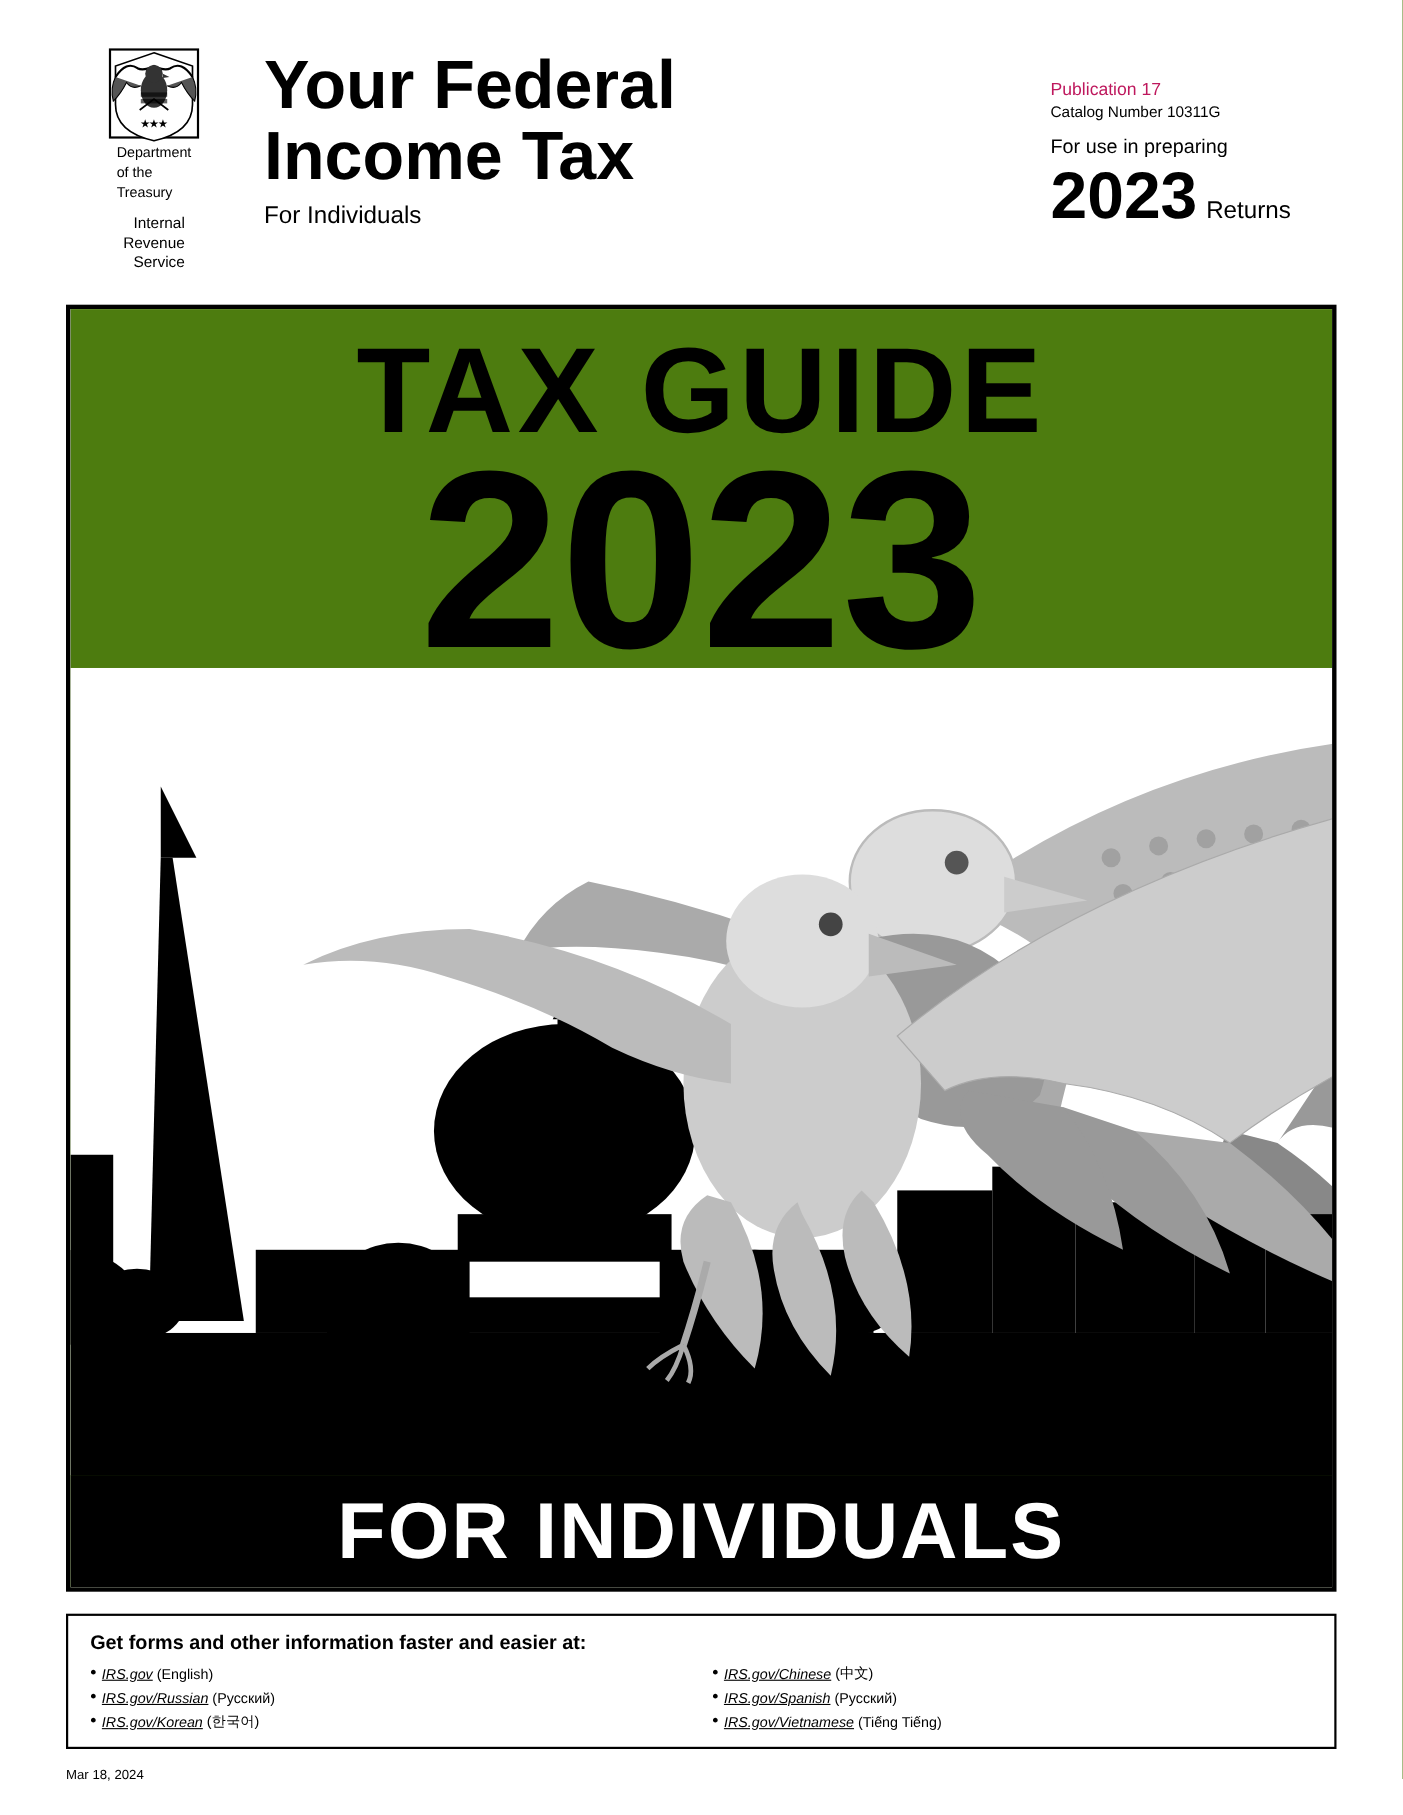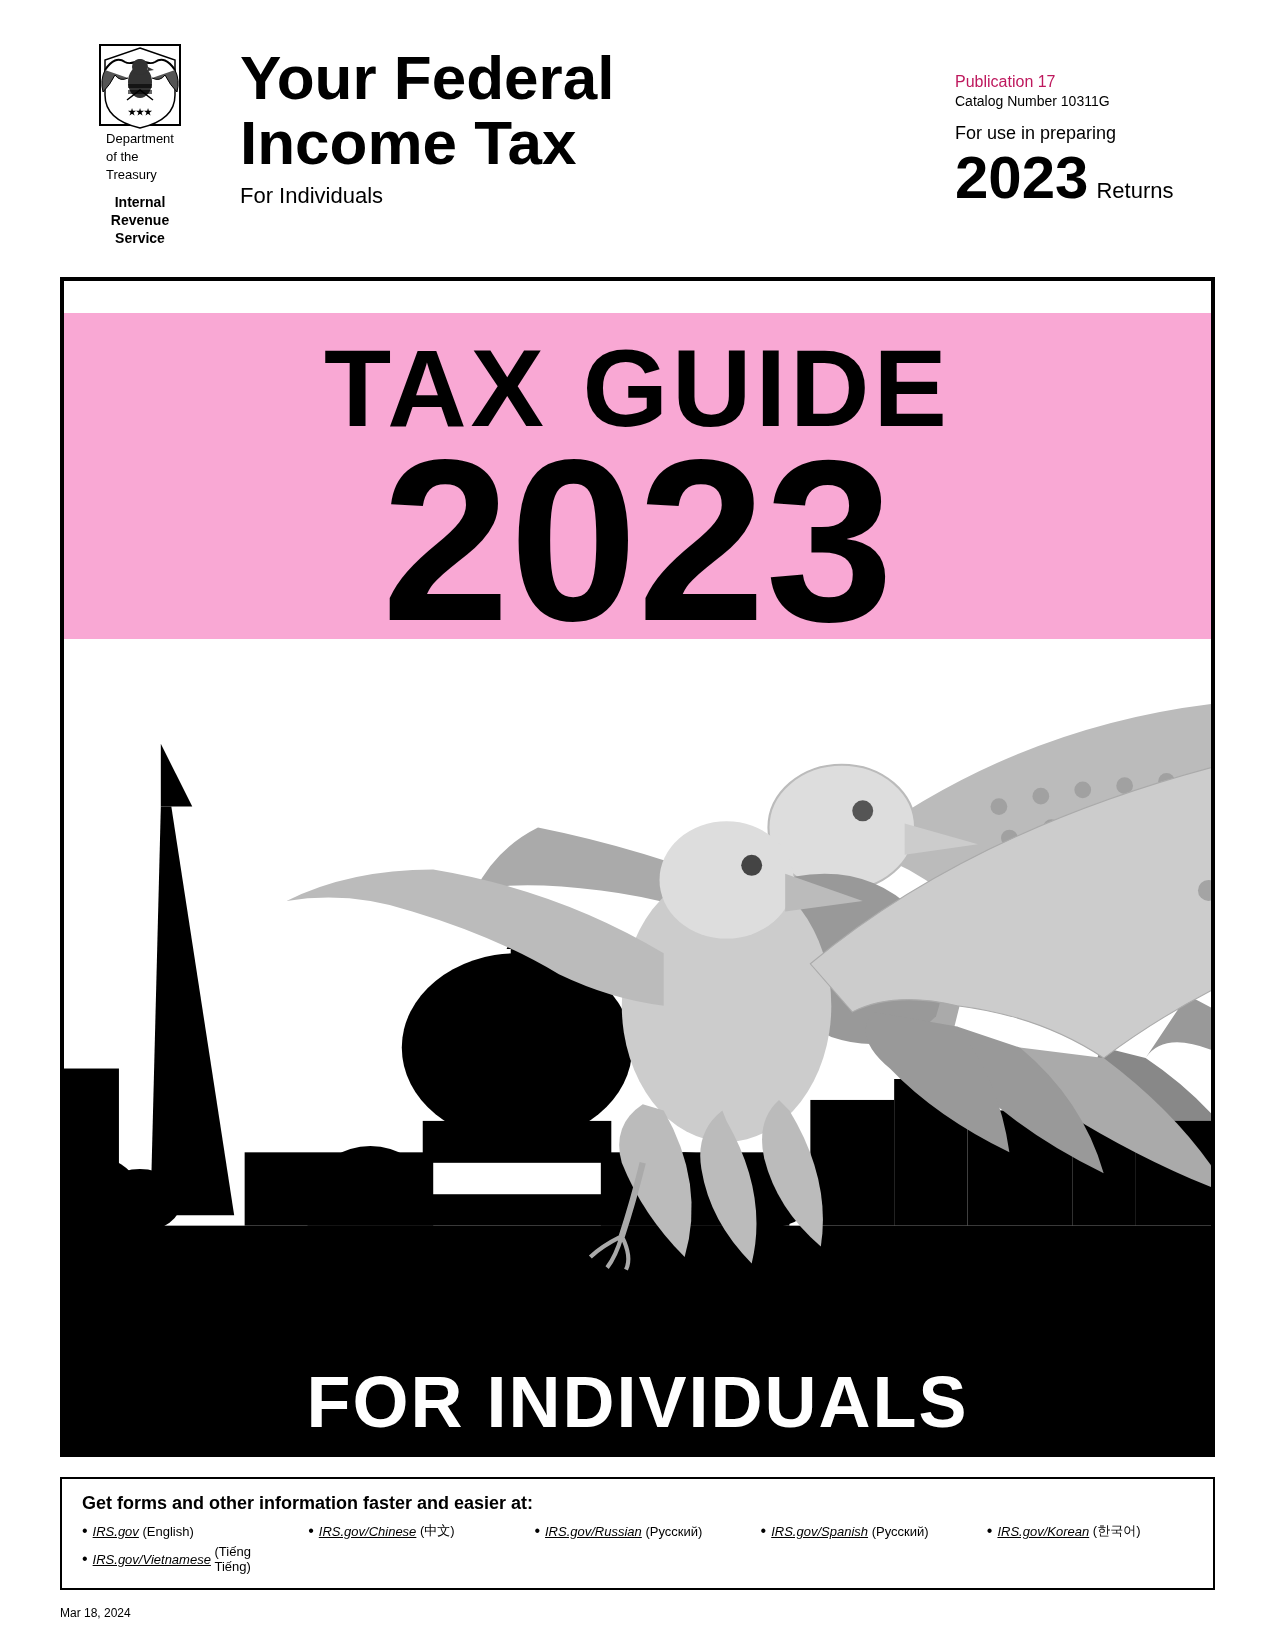"Internal" .irs-text { font-weight: bold -> normal; text-align: center -> right }
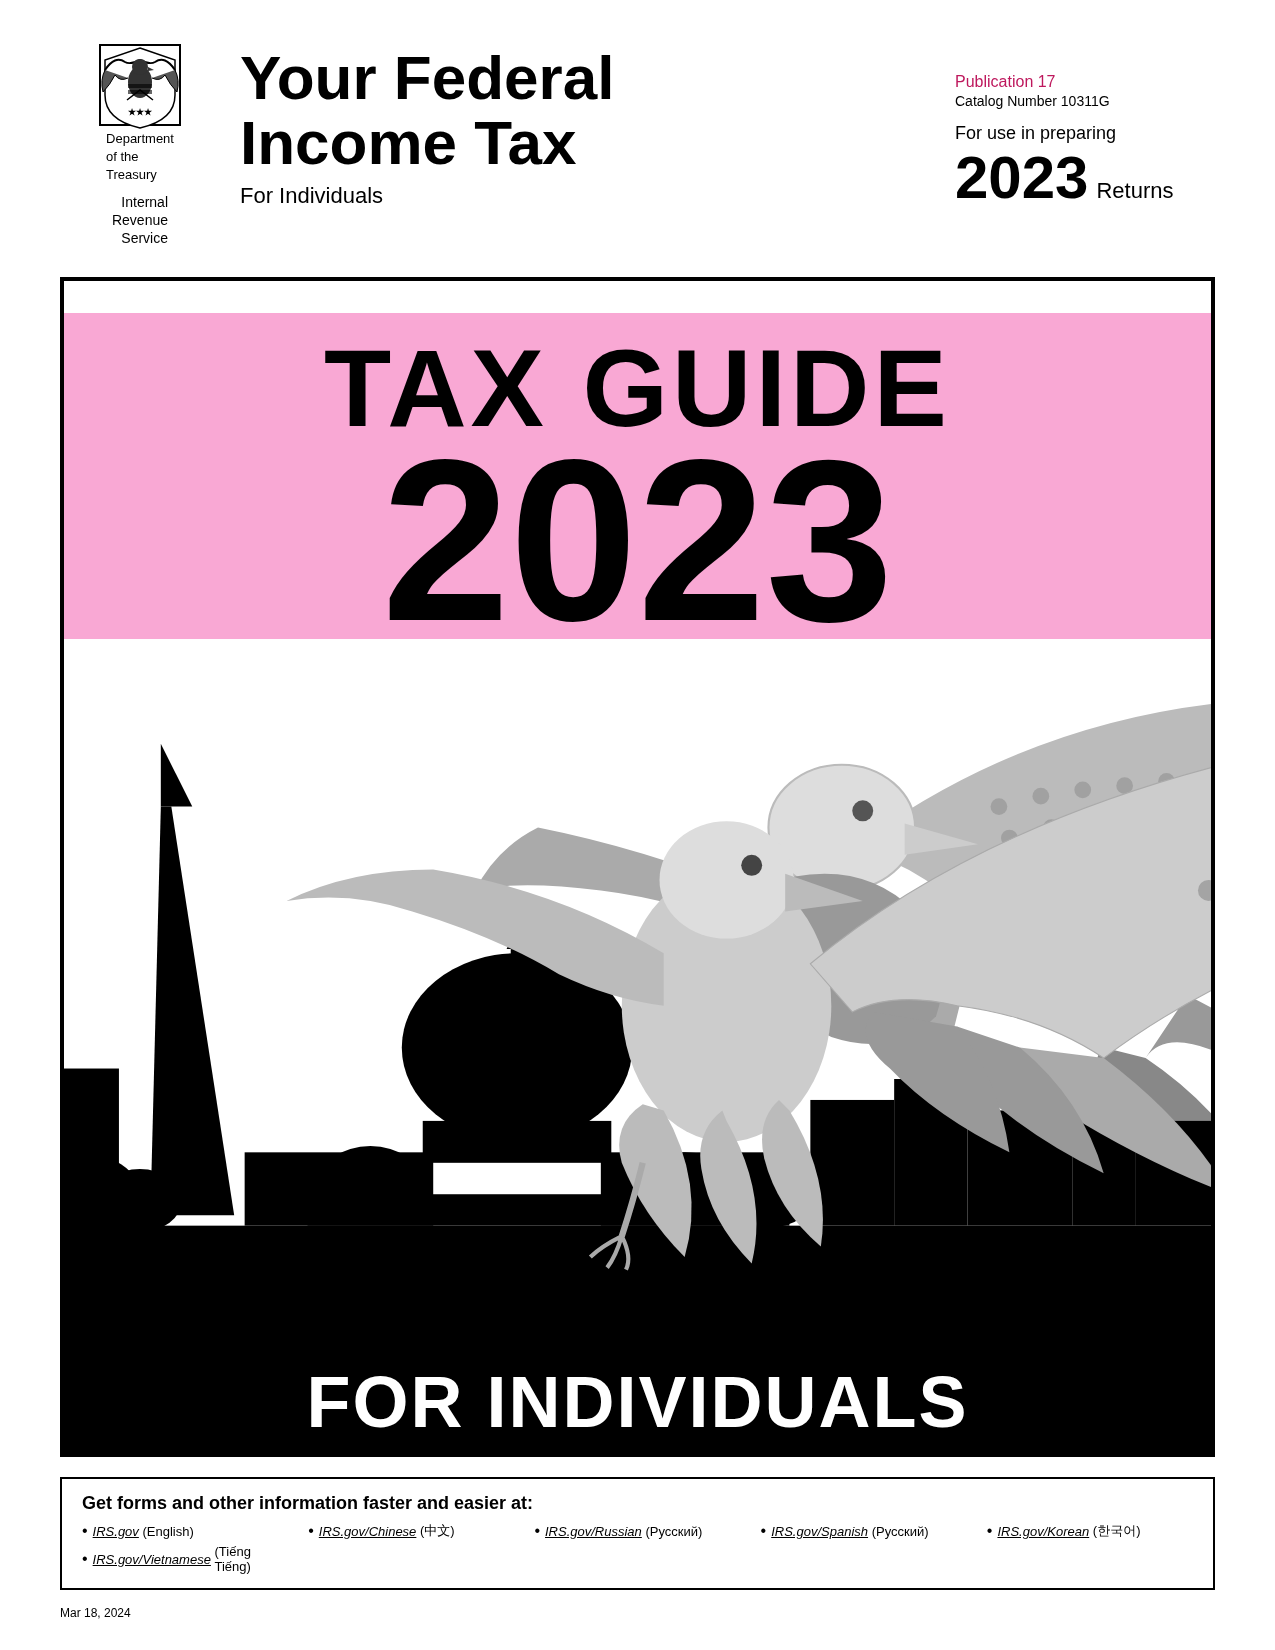"TAX GUIDE" .cover-content { background: #f9a8d4 -> #4d7c0f; margin-top: 32px -> none }
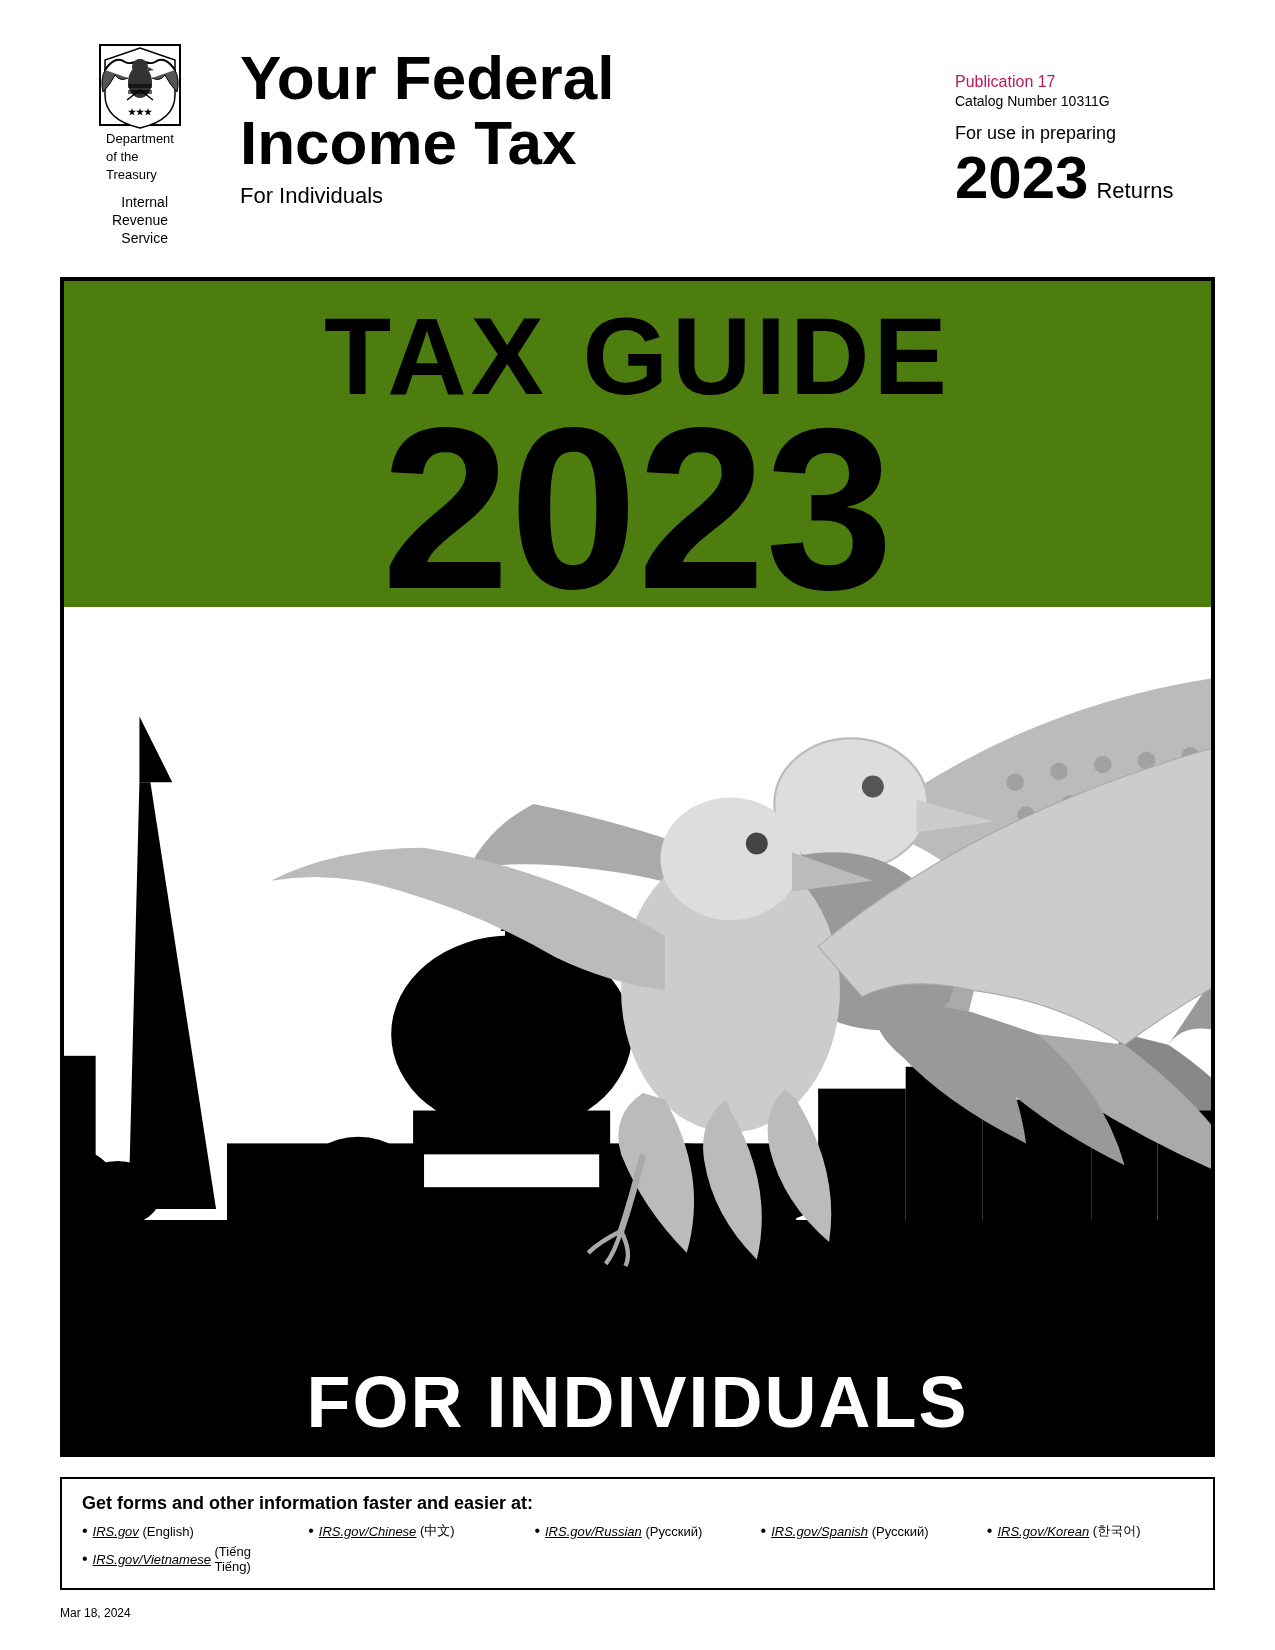"IRS.gov" .footer-links { grid-template-columns: 1fr 1fr 1fr 1fr 1fr -> 1fr 1fr }
